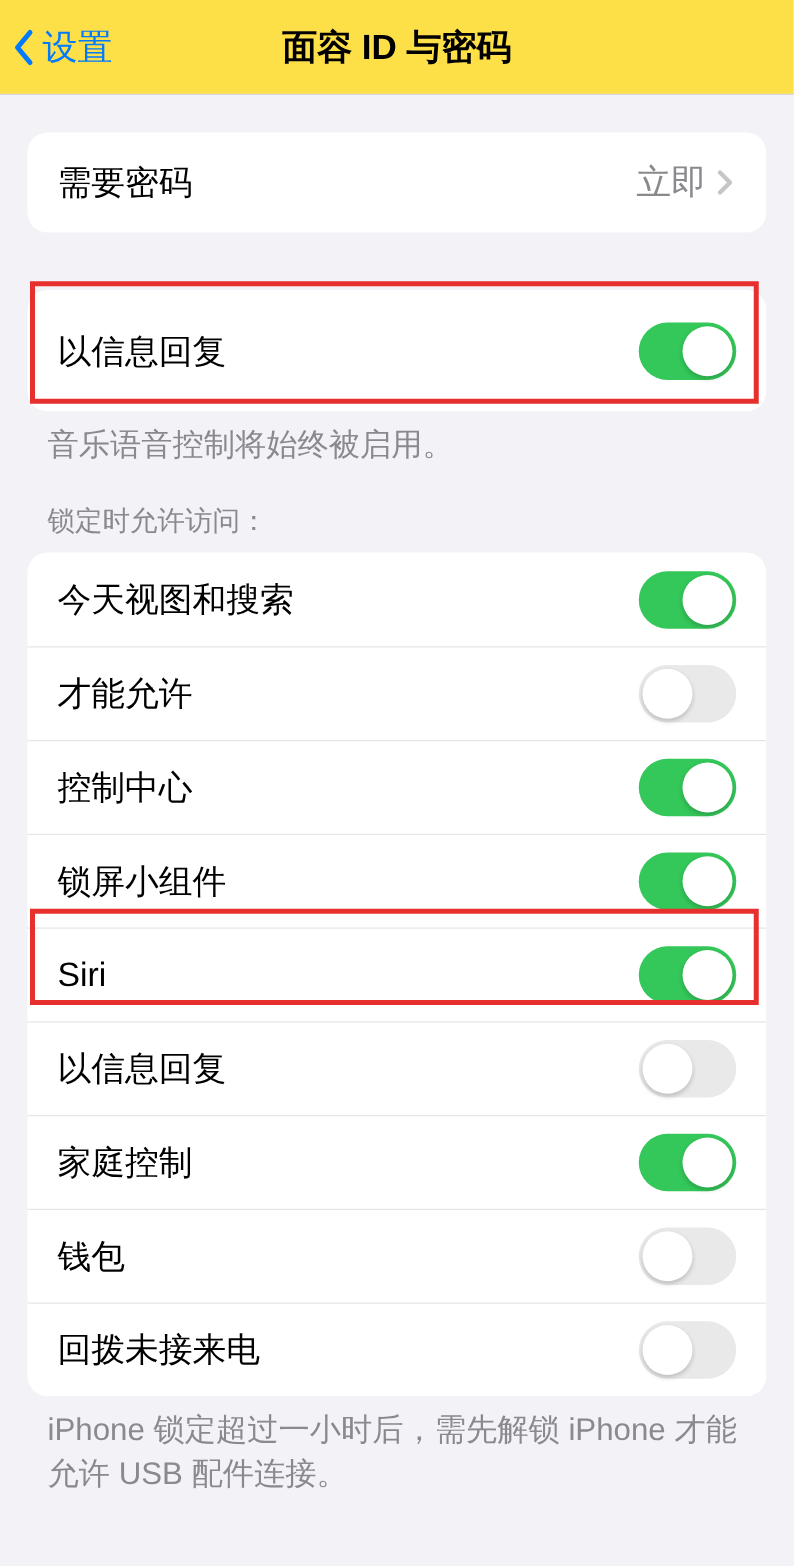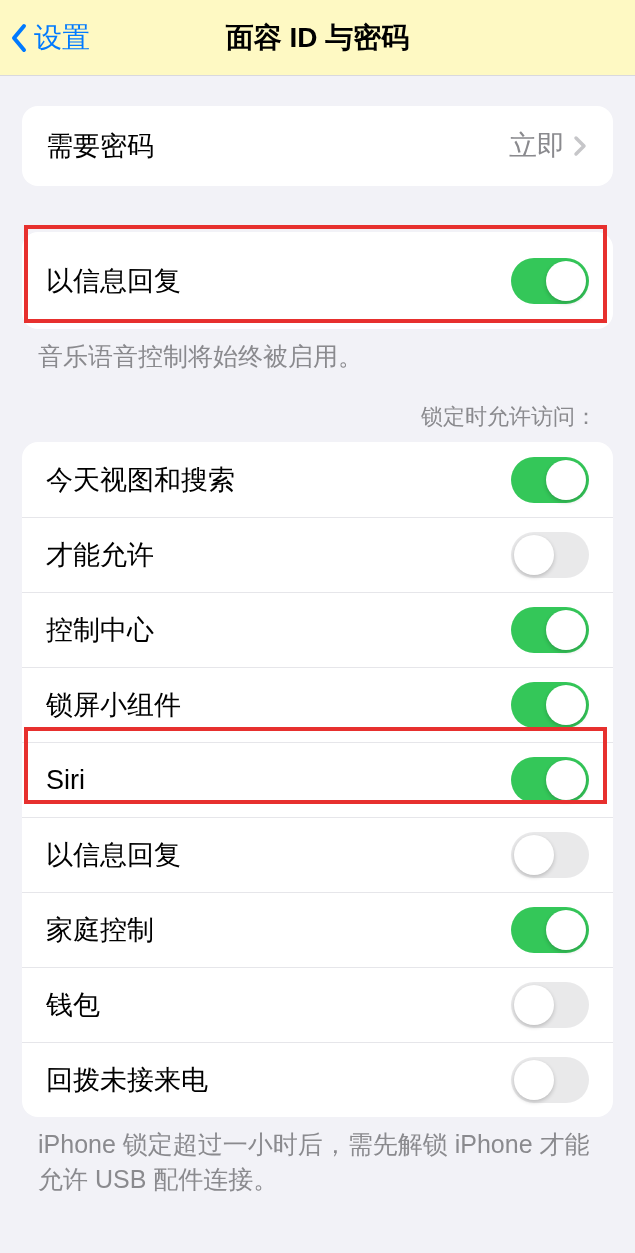"设置" .nav-bar { background: #fef9c3 -> #fde047 }
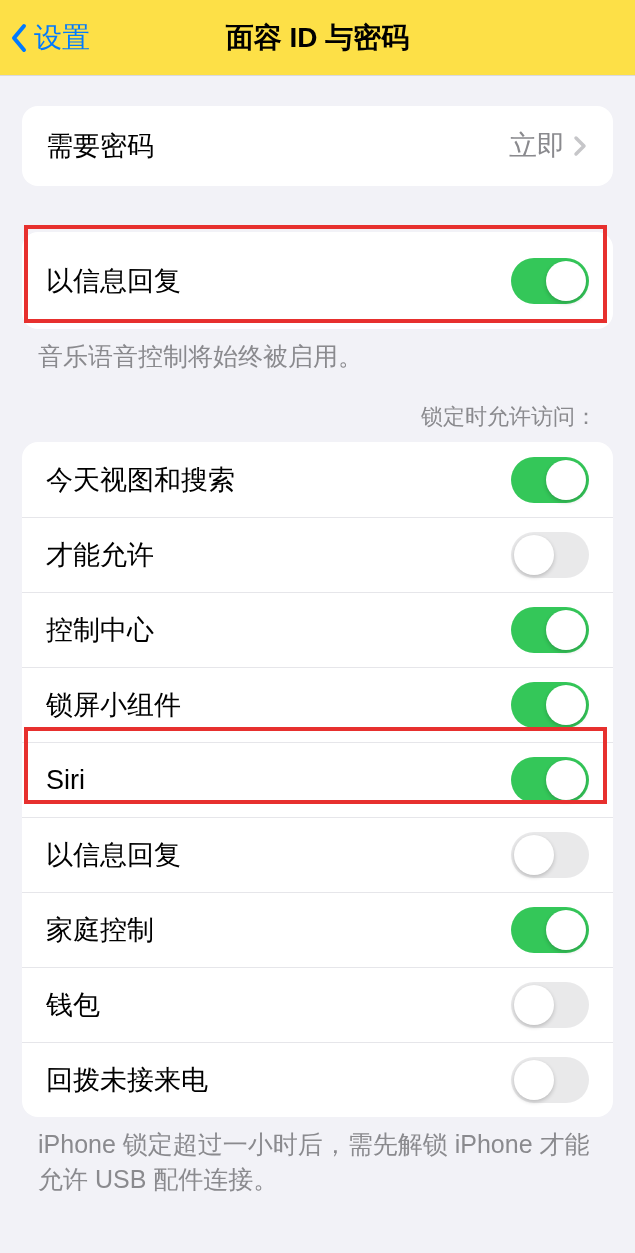"锁定时允许访问：" .header-text { text-align: right -> none }
